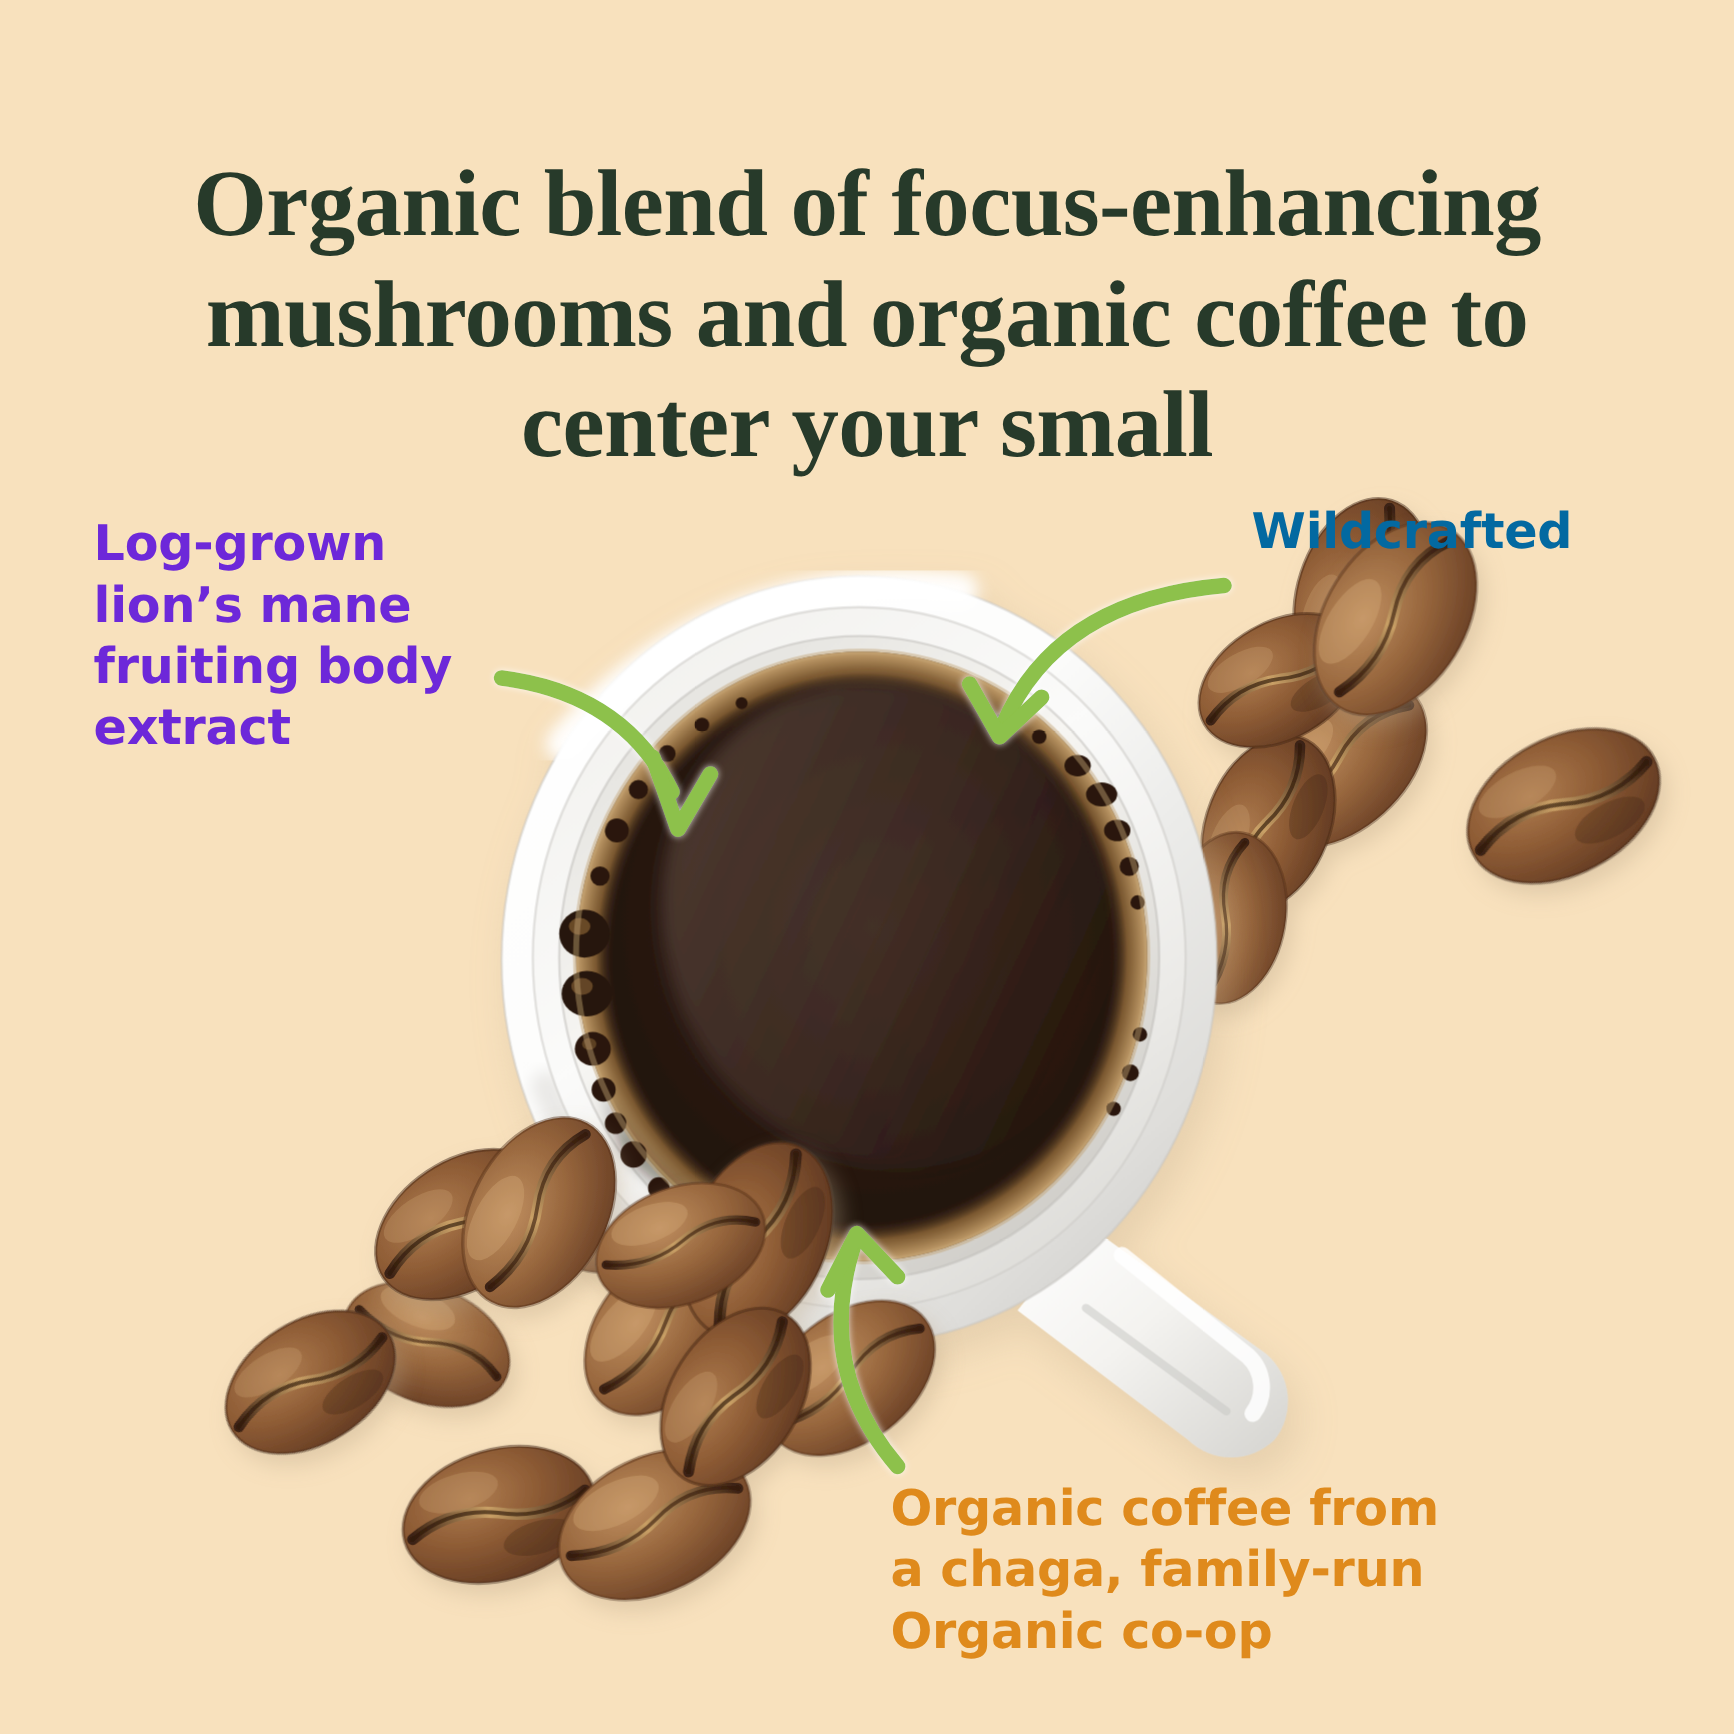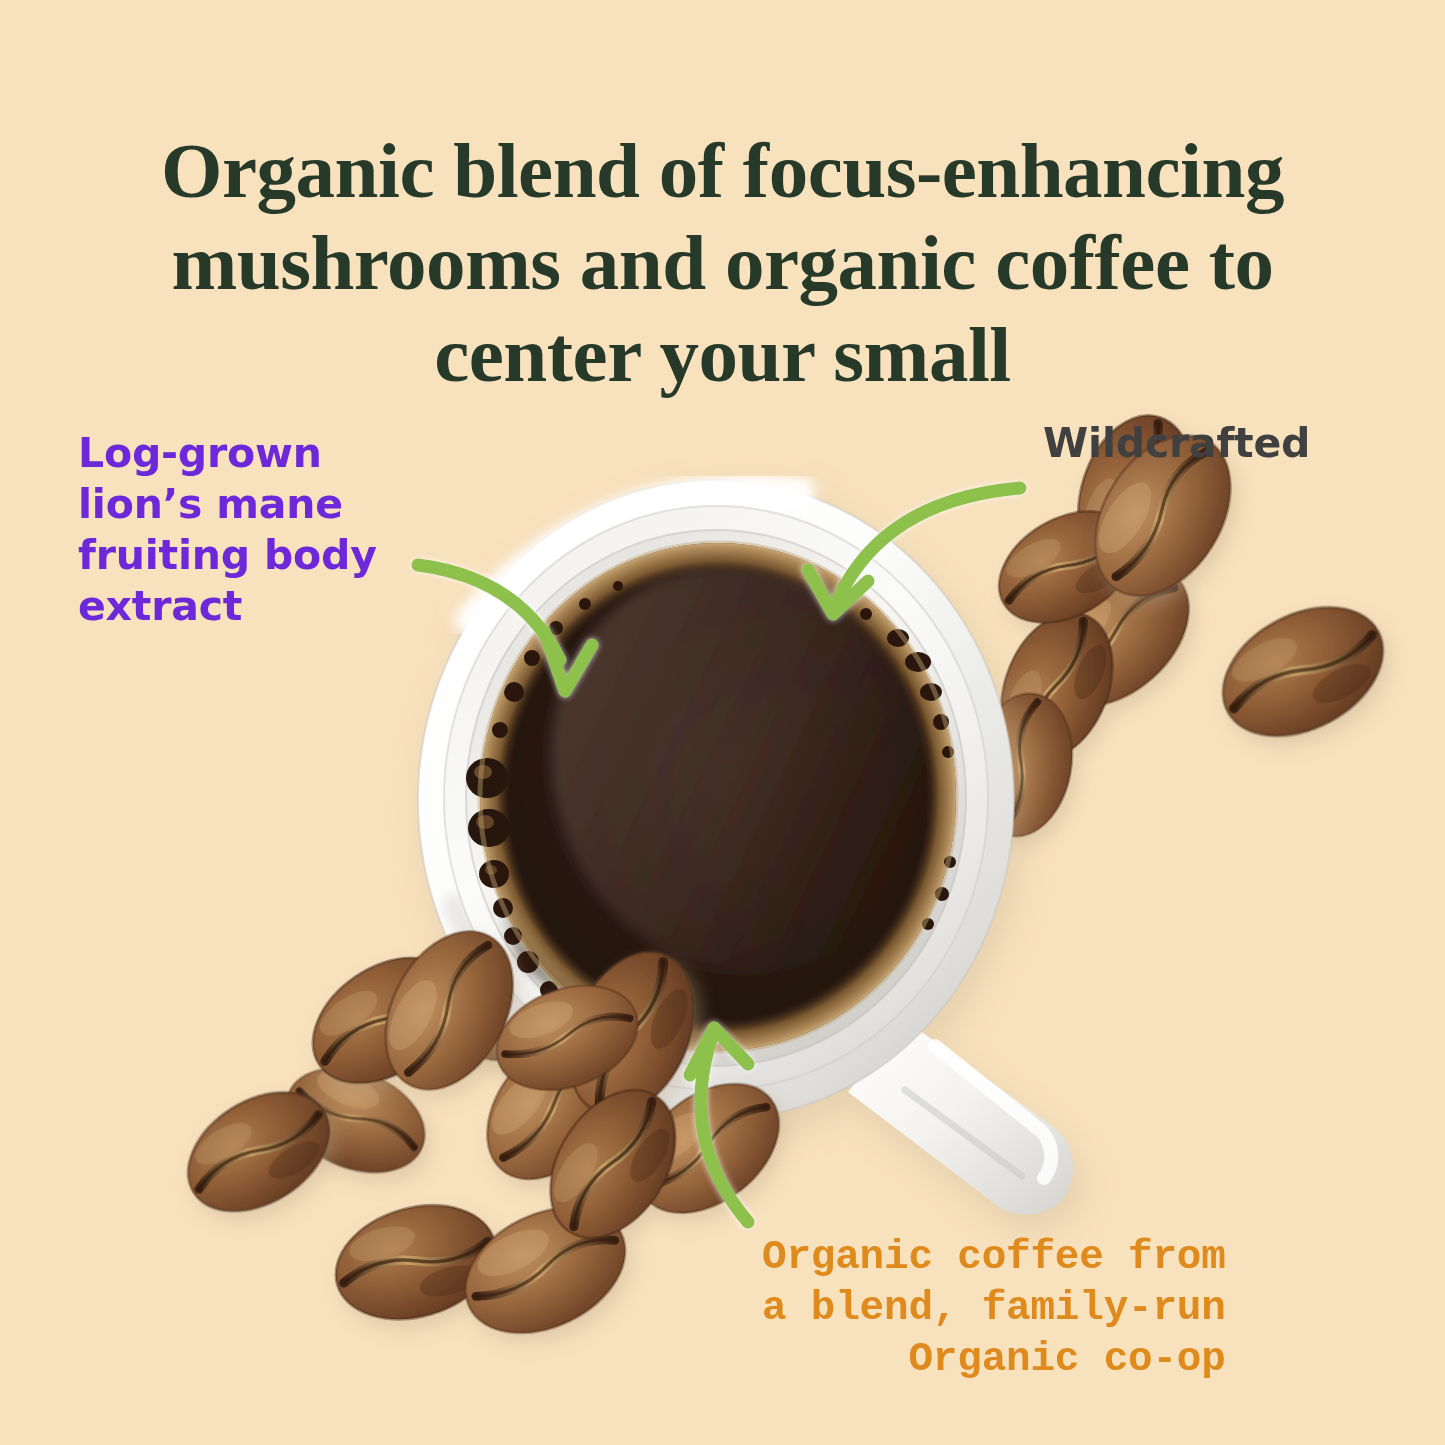"Wildcrafted" div.callout { color: #404040 -> #0369a1 }
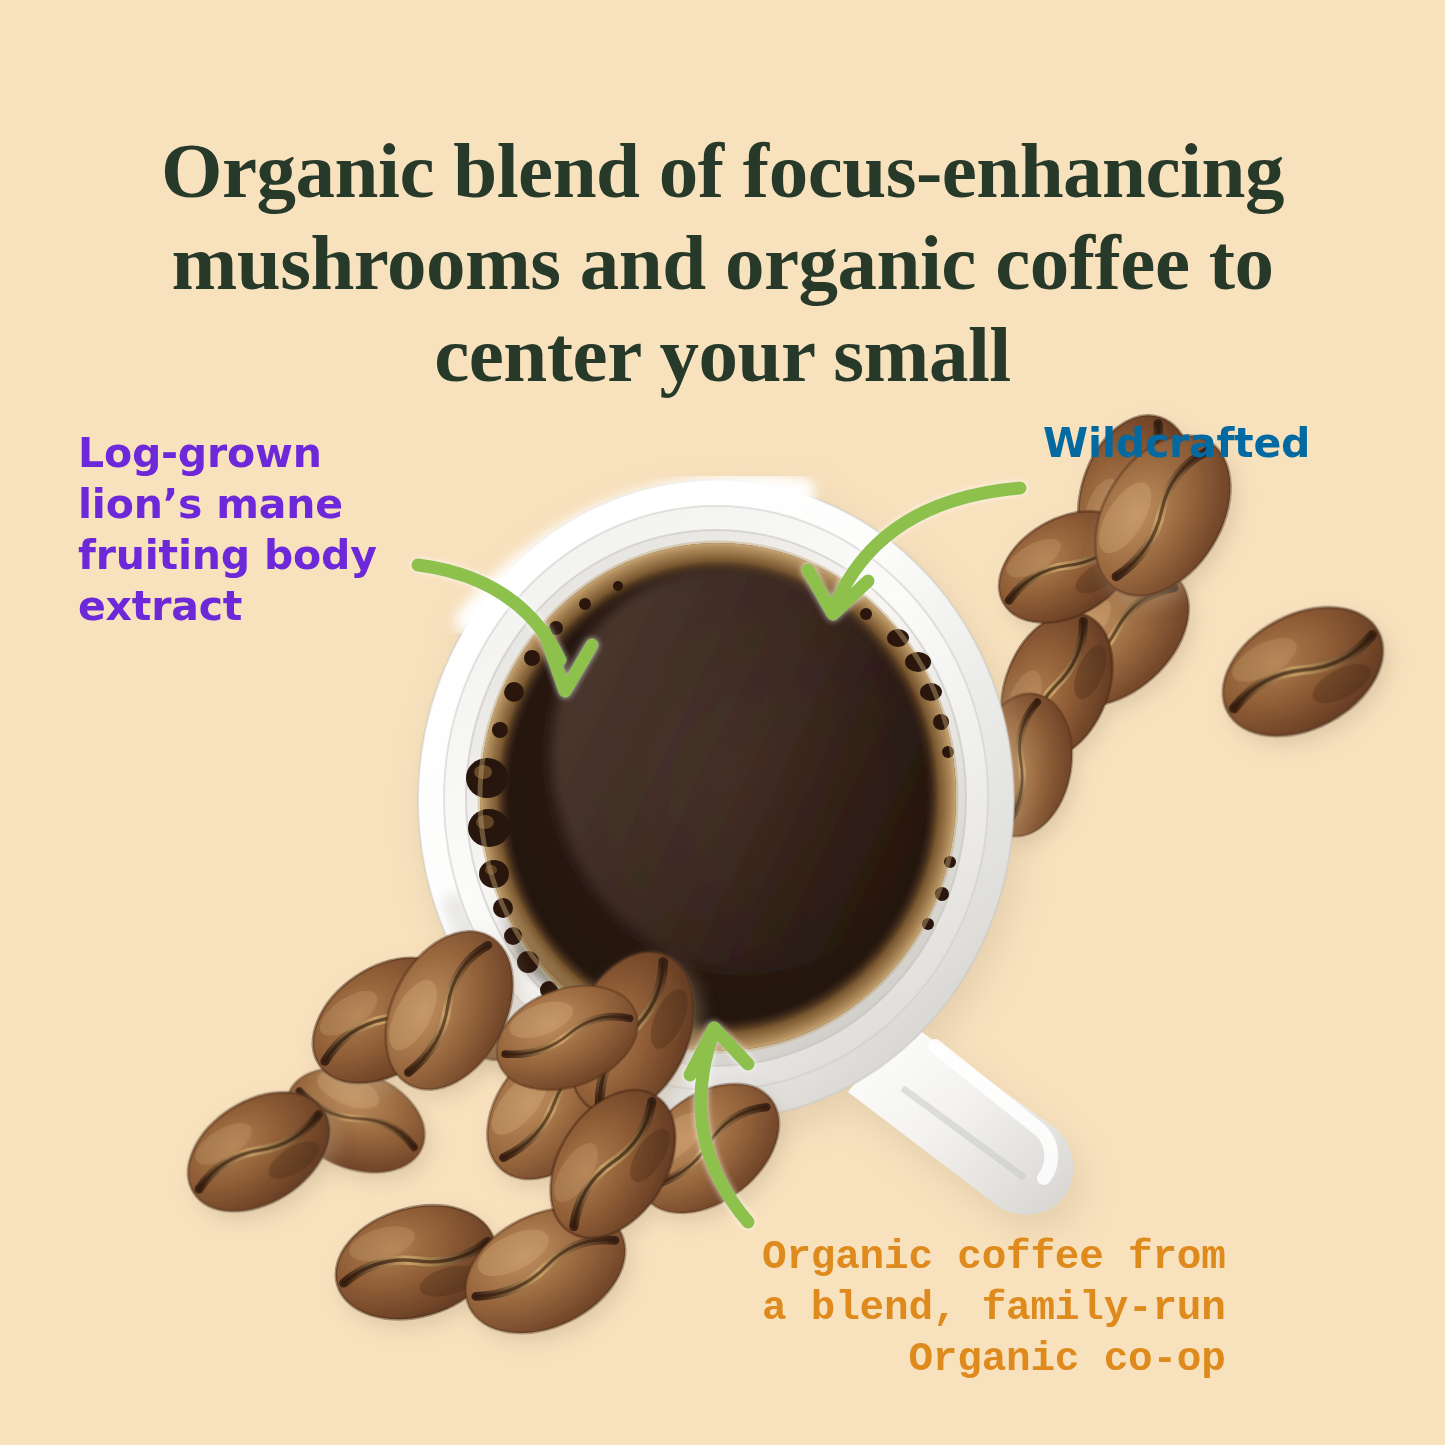"Organic coffee from" #callout-honduran { font-family: Liberation Mono, monospace -> none; left: 762px -> 742px; text-align: right -> left }
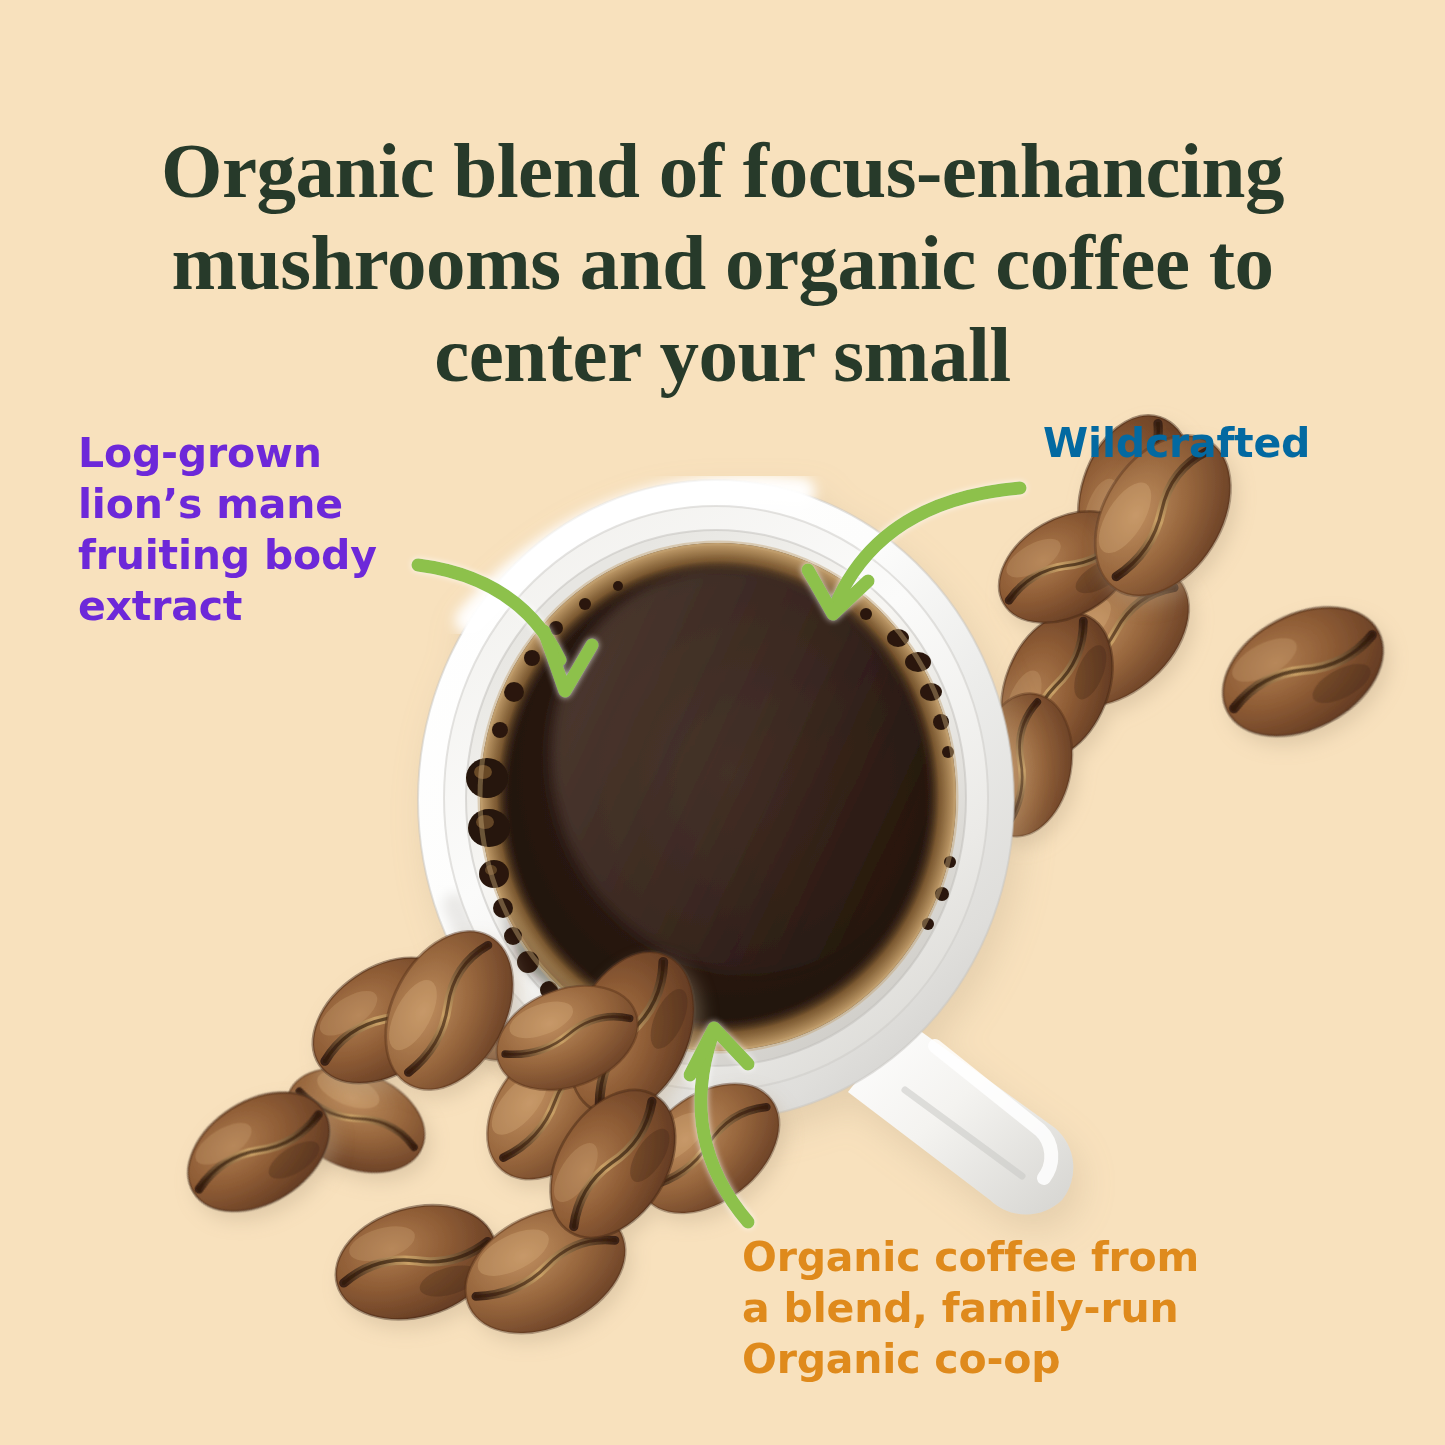"a blend, family-run" span.cl-line { text: blend -> chaga }
